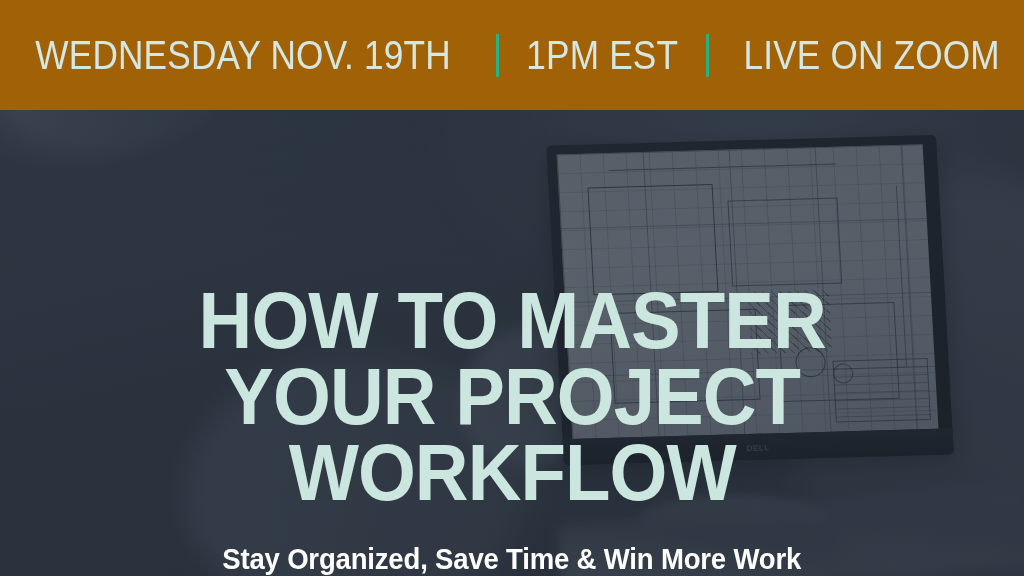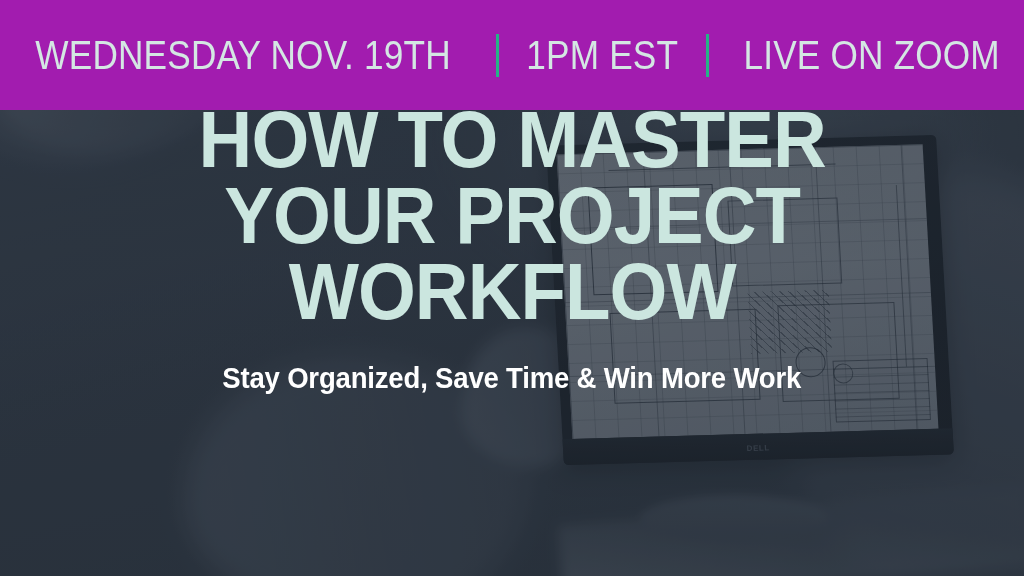"WEDNESDAY NOV. 19TH" .header-bar { background: #a21caf -> #a16207 }
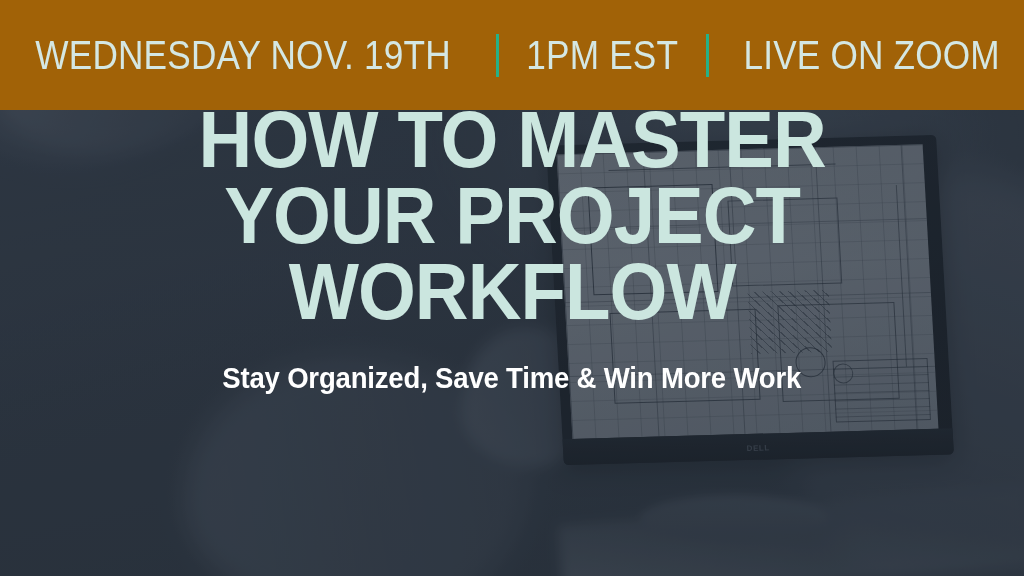"HOW TO MASTER" .content { justify-content: flex-start -> flex-end }
